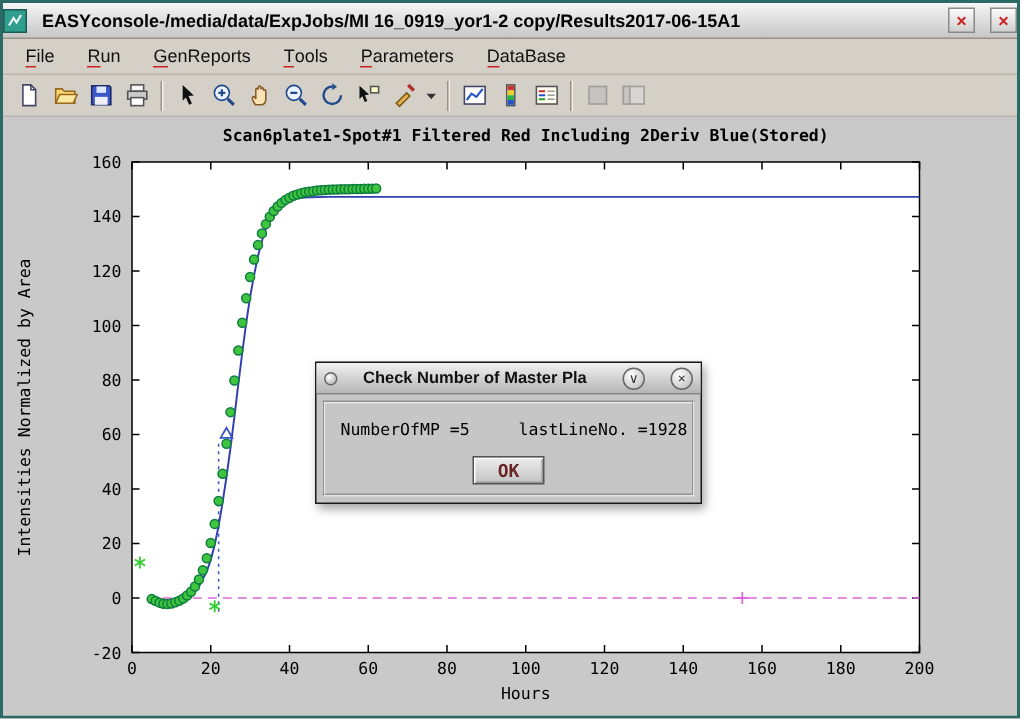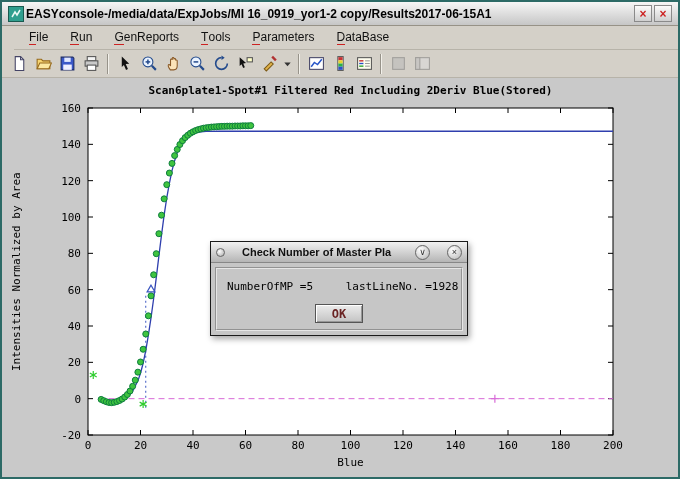"EASYconsole-/media/data/ExpJobs/MI" .titlebar { gap: 2px -> 10px; padding: 0 6px -> 0 0 }
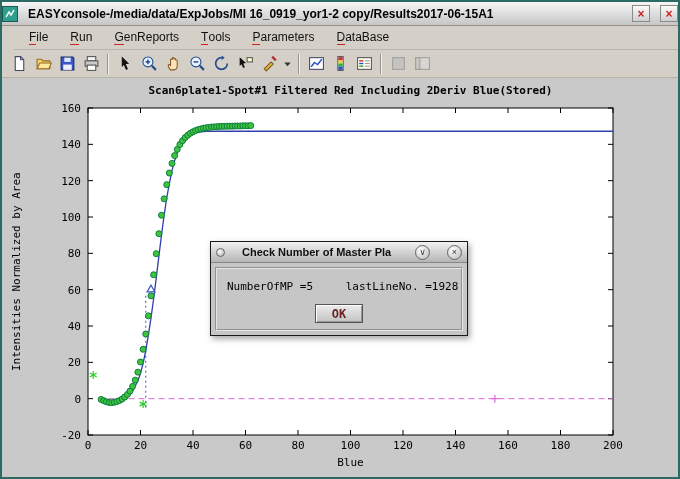"File" .menubar { margin-left: 12px -> none }
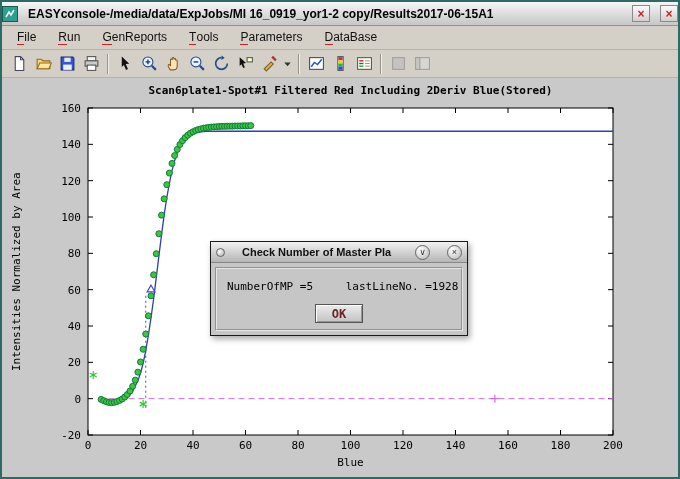"Blue" div.fig-xlabel { text: Blue -> Hours }
